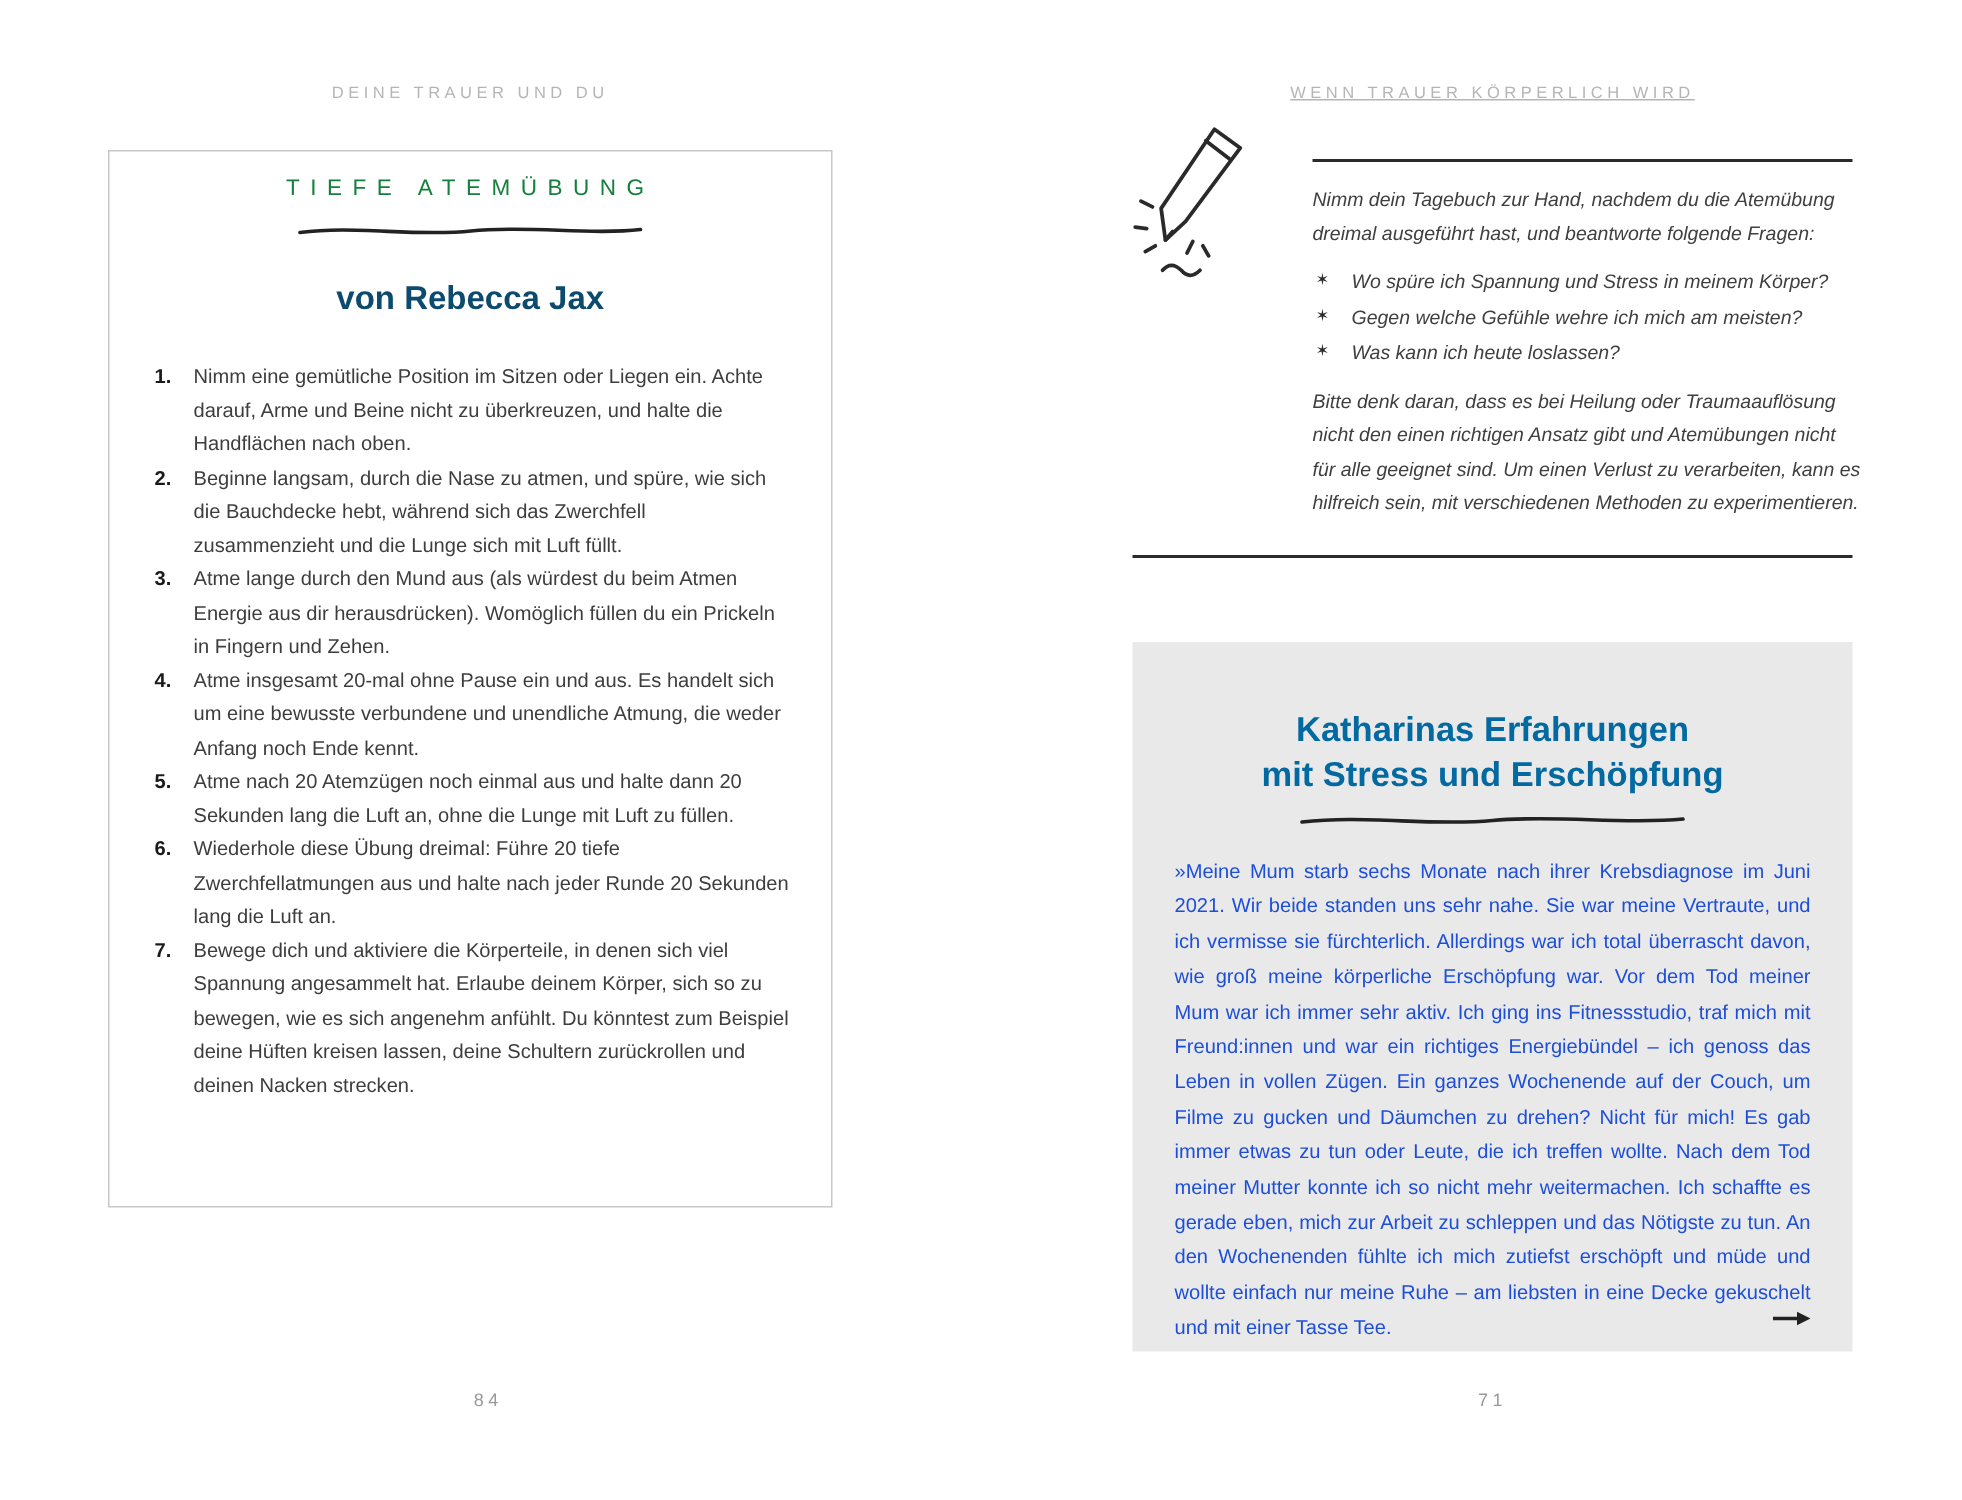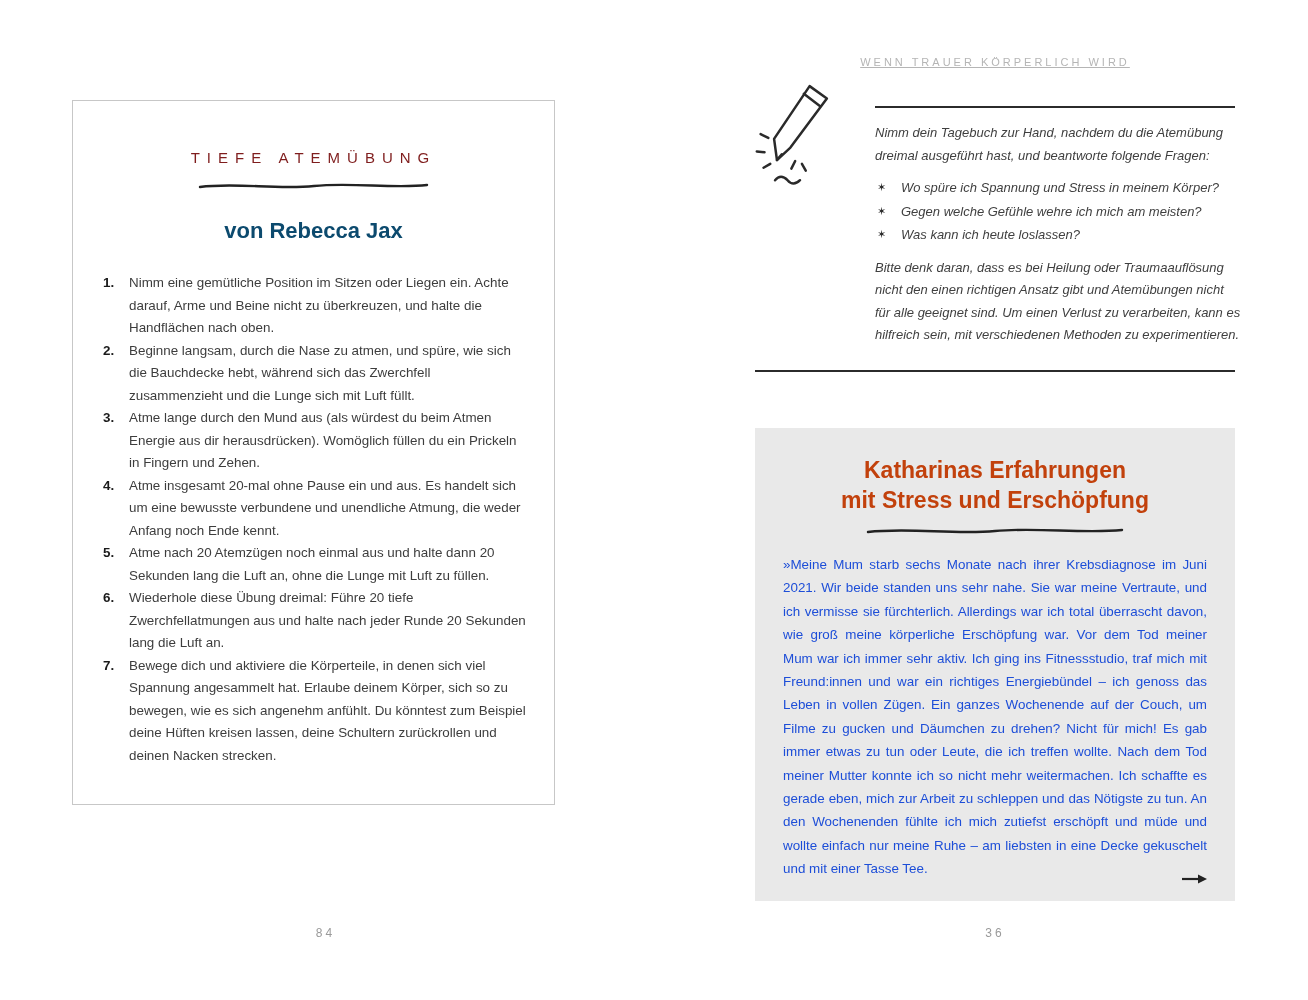"DEINE TRAUER UND DU" div.running-head { html: none -> <div>DEINE TRAUER UND DU</div> }
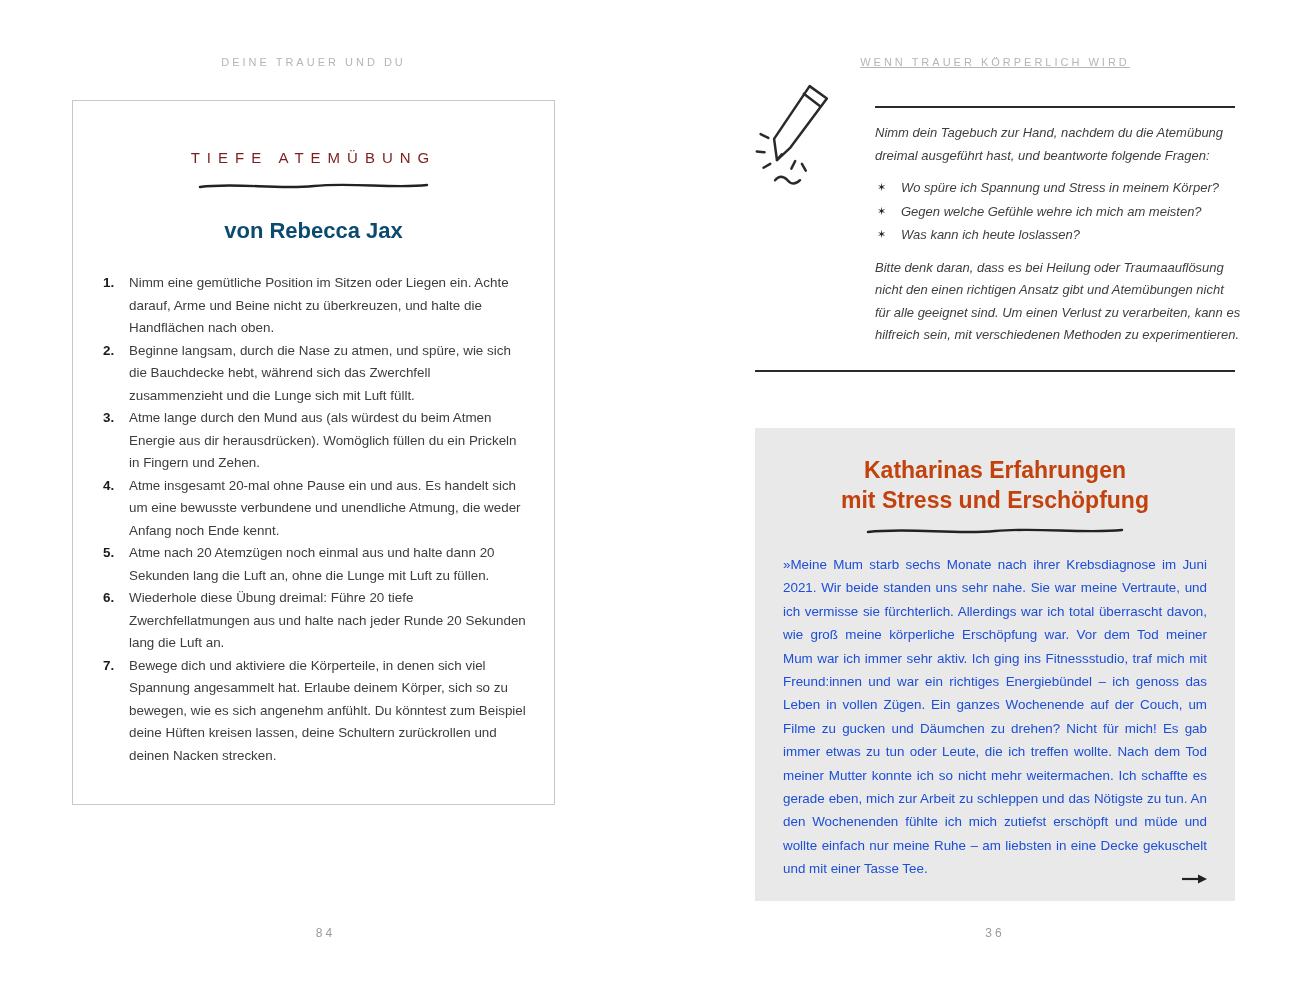"TIEFE ATEMÜBUNG" .box-title { color: #7f1d1d -> #15803d; margin-top: 48px -> 16px }
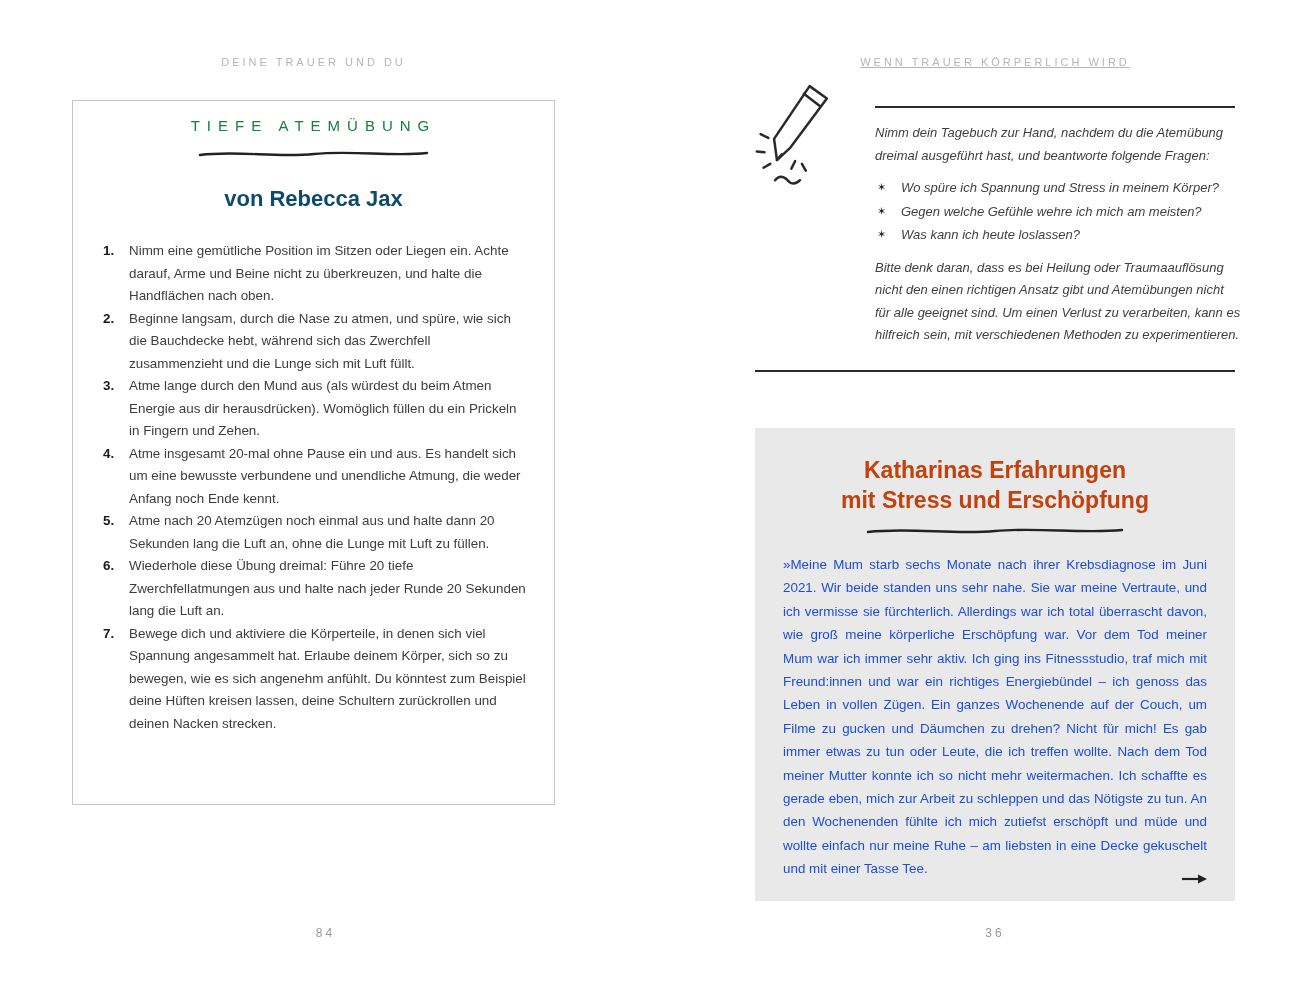"Katharinas Erfahrungen" .story-title { color: #c2410c -> #0369a1; margin-top: 27px -> 43px }
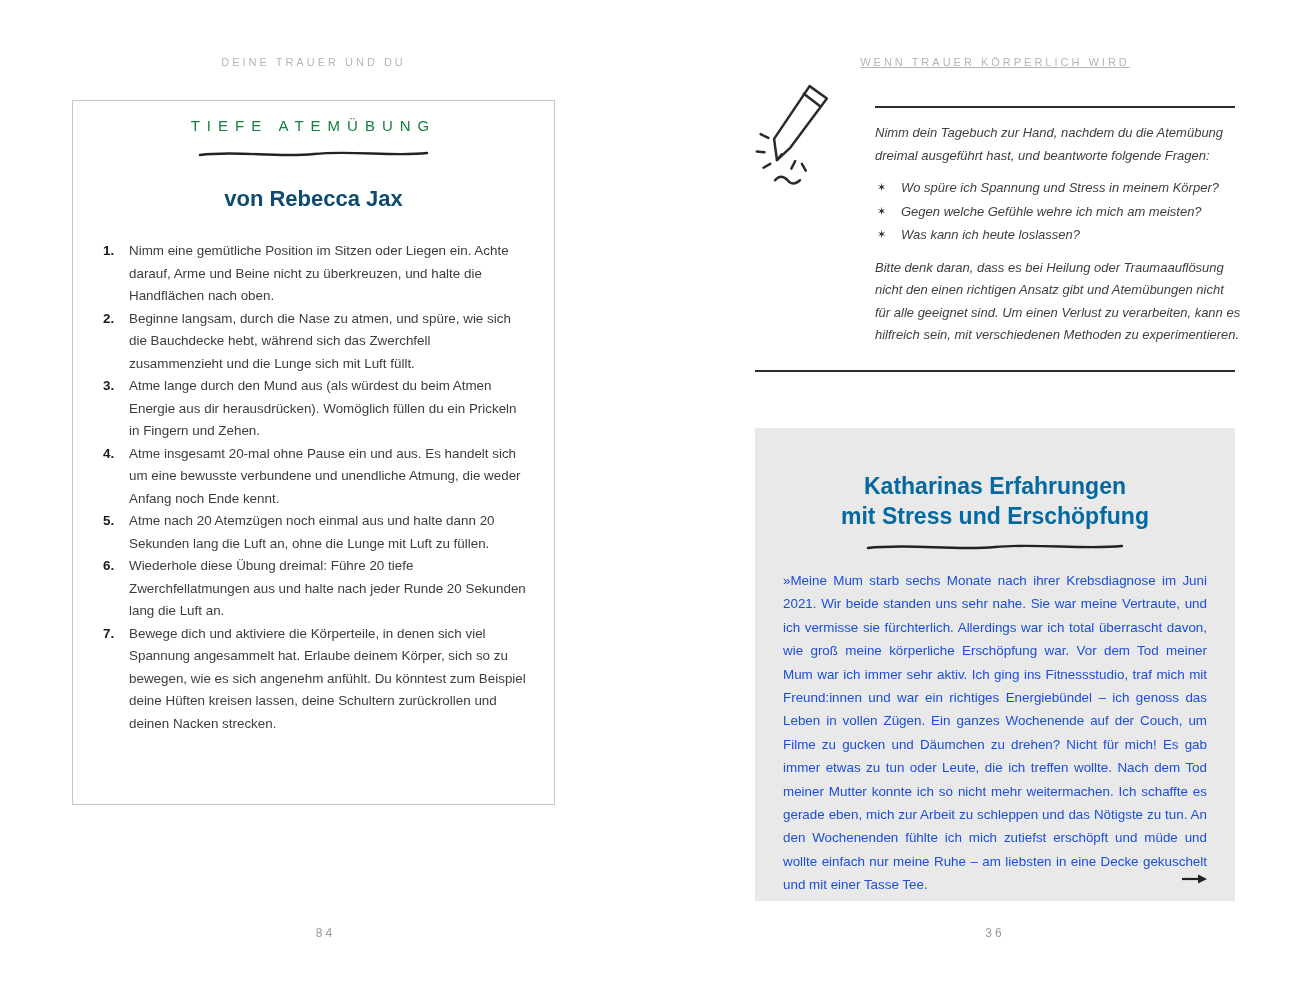"36" div.folio { text: 36 -> 71 }
